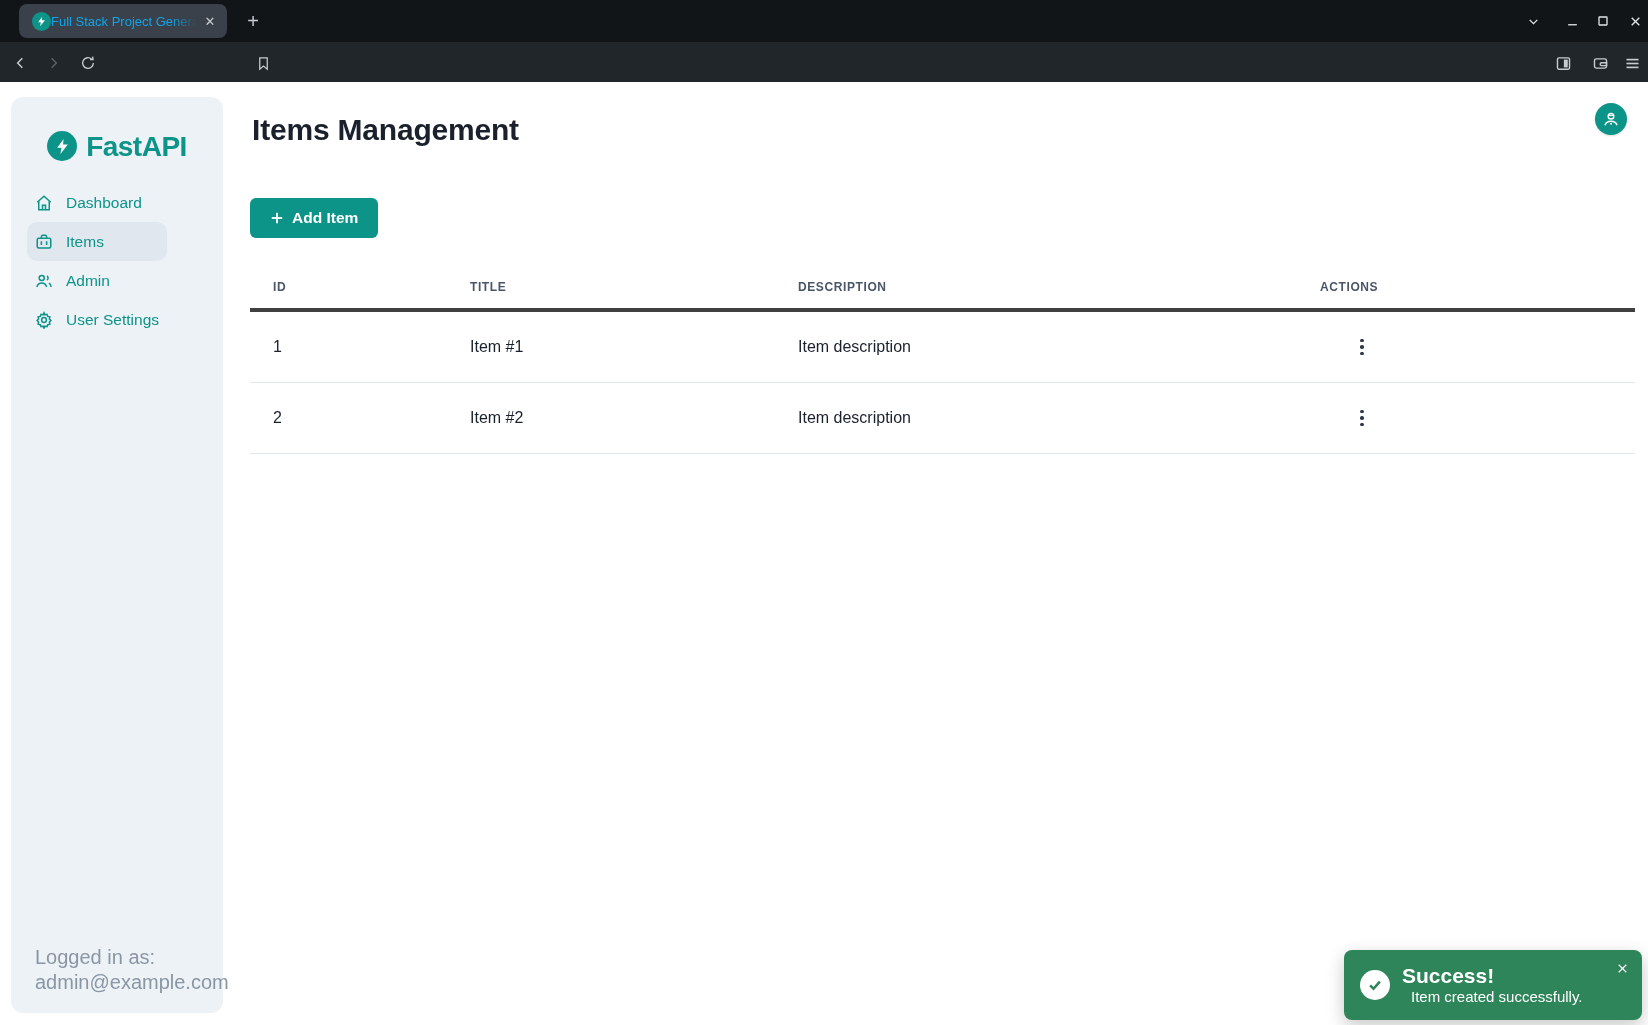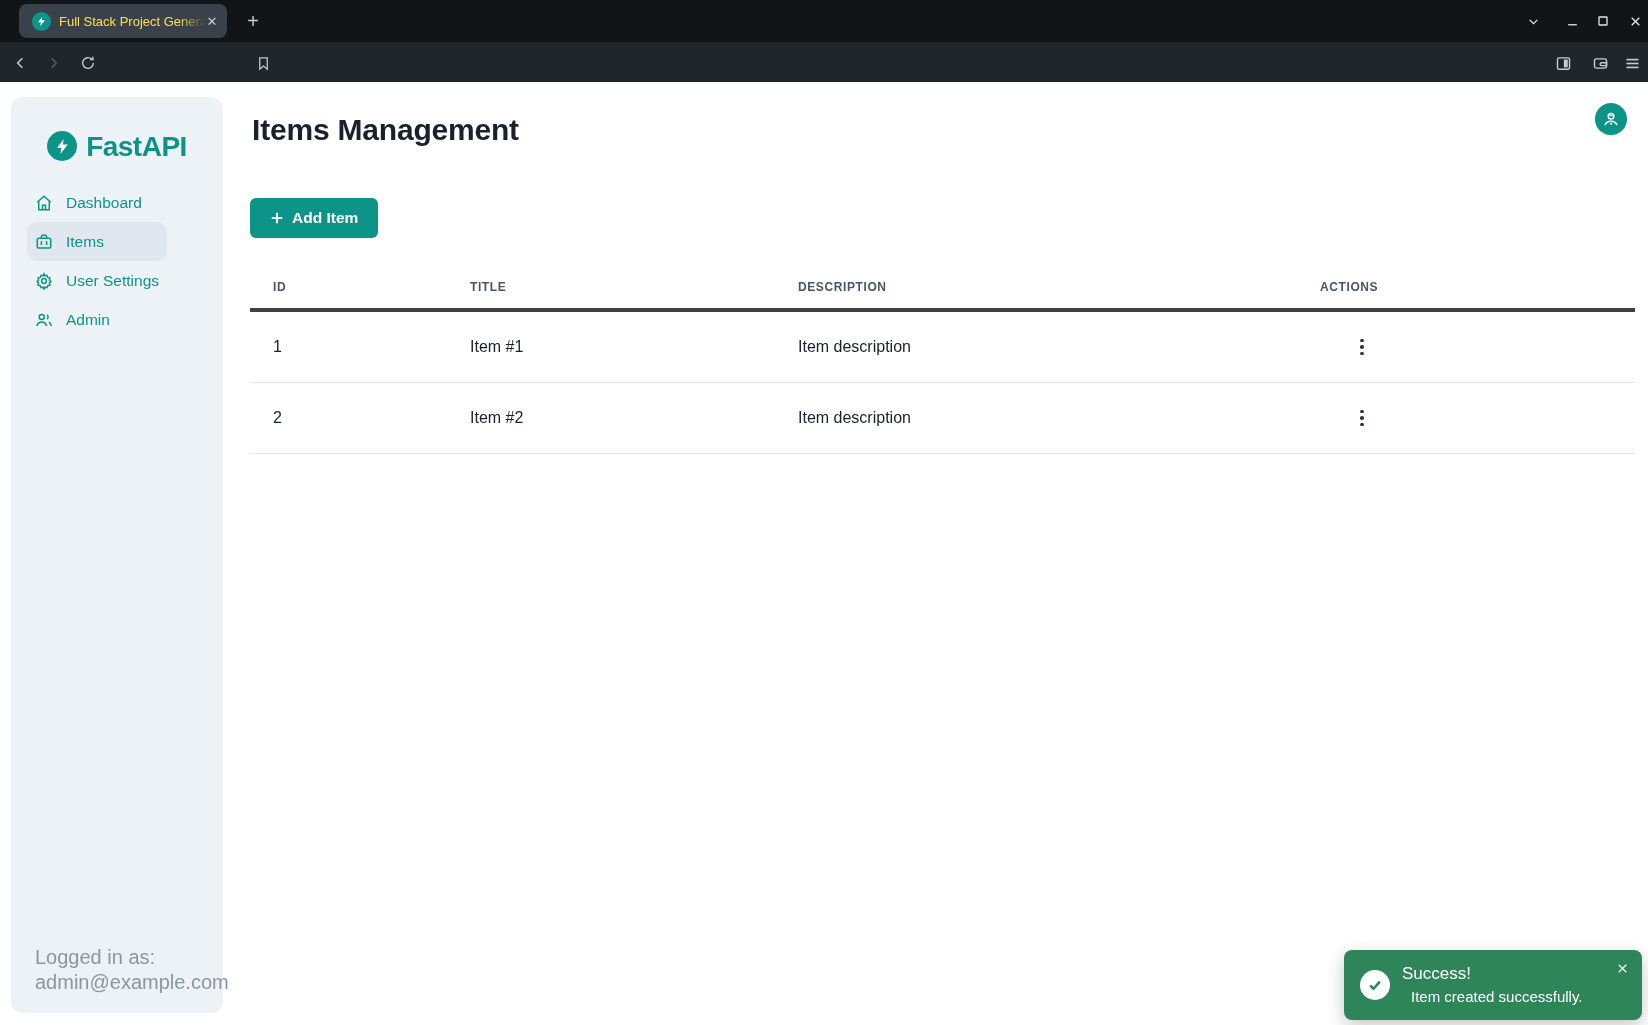"Full Stack Project Genera" .tab-title { color: #fde047 -> #0ea5e9; margin-left: 8px -> 0 }
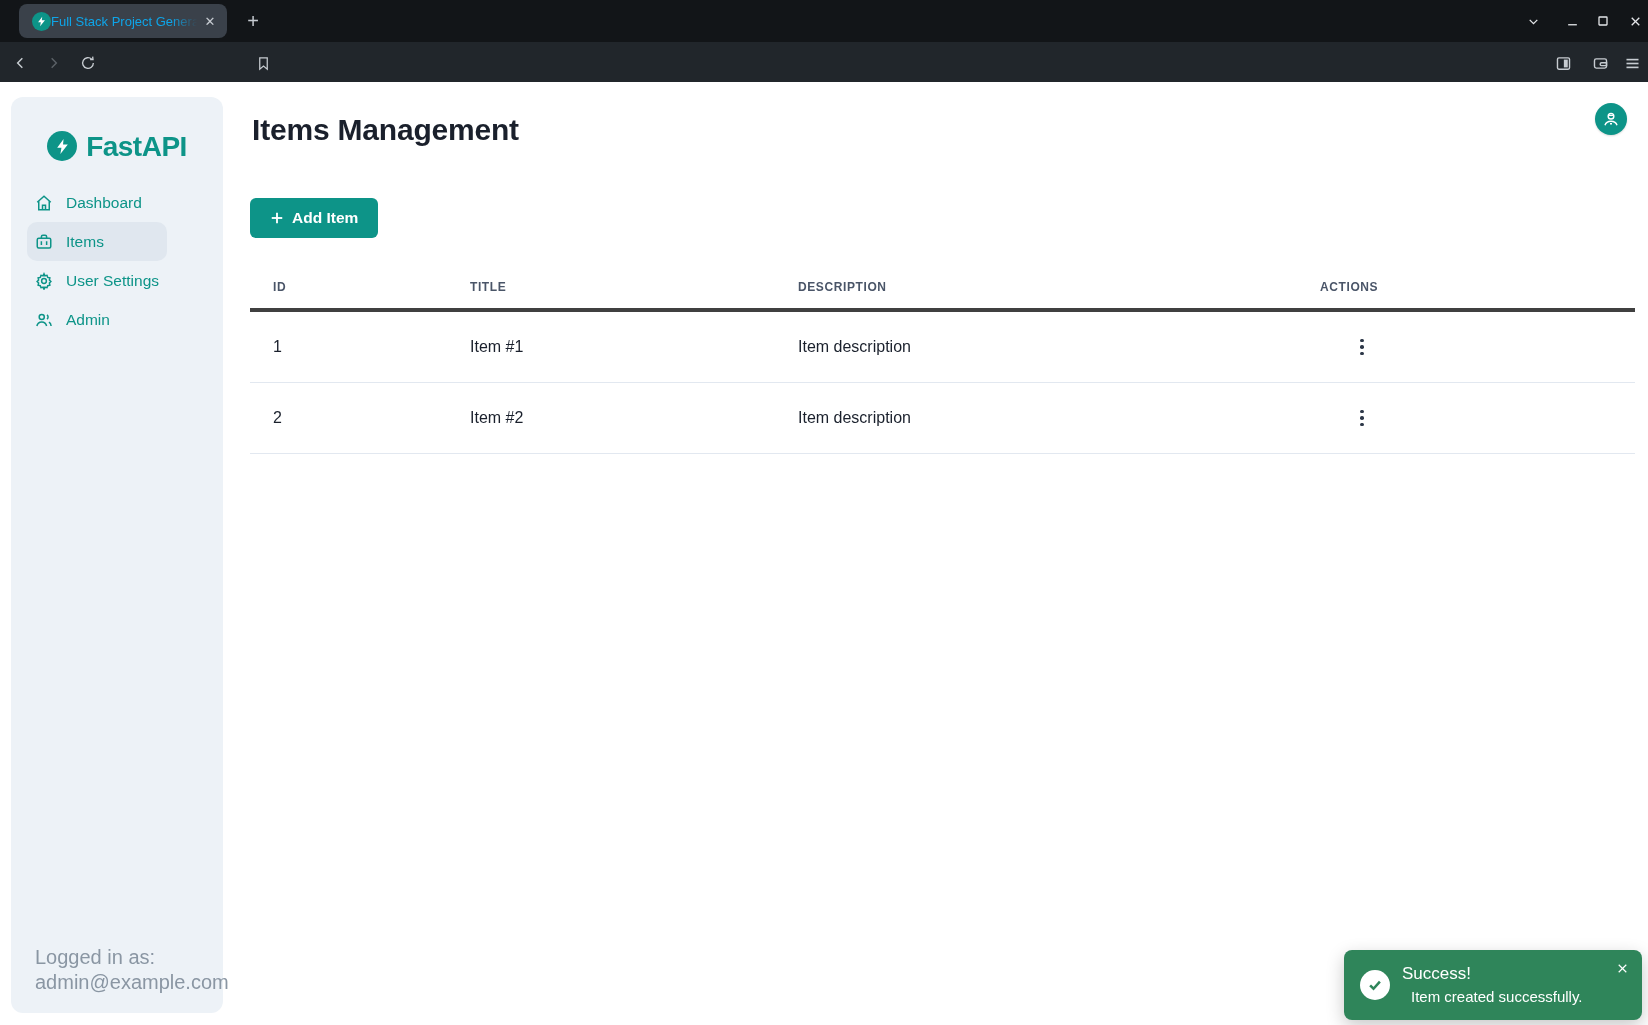"User Settings" div.nav-item { order: before "Admin" -> after "Admin" }
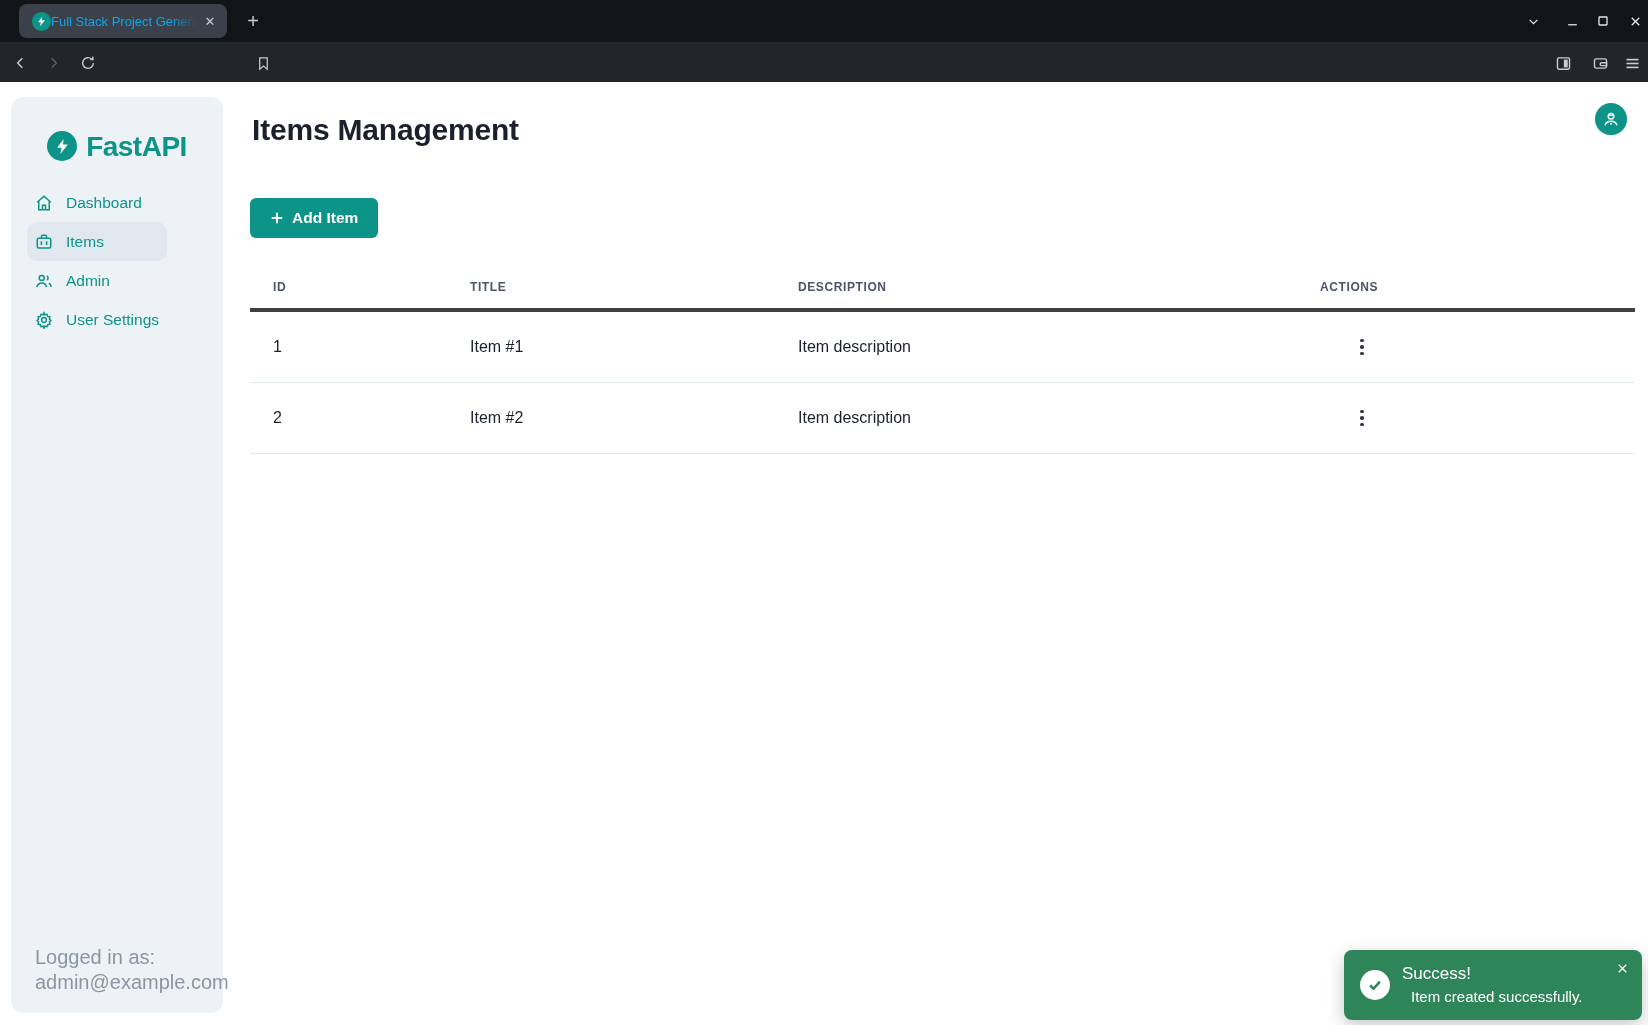"Success!" .toast-title { font-size: 17px -> 21px; font-weight: 400 -> 700 }
